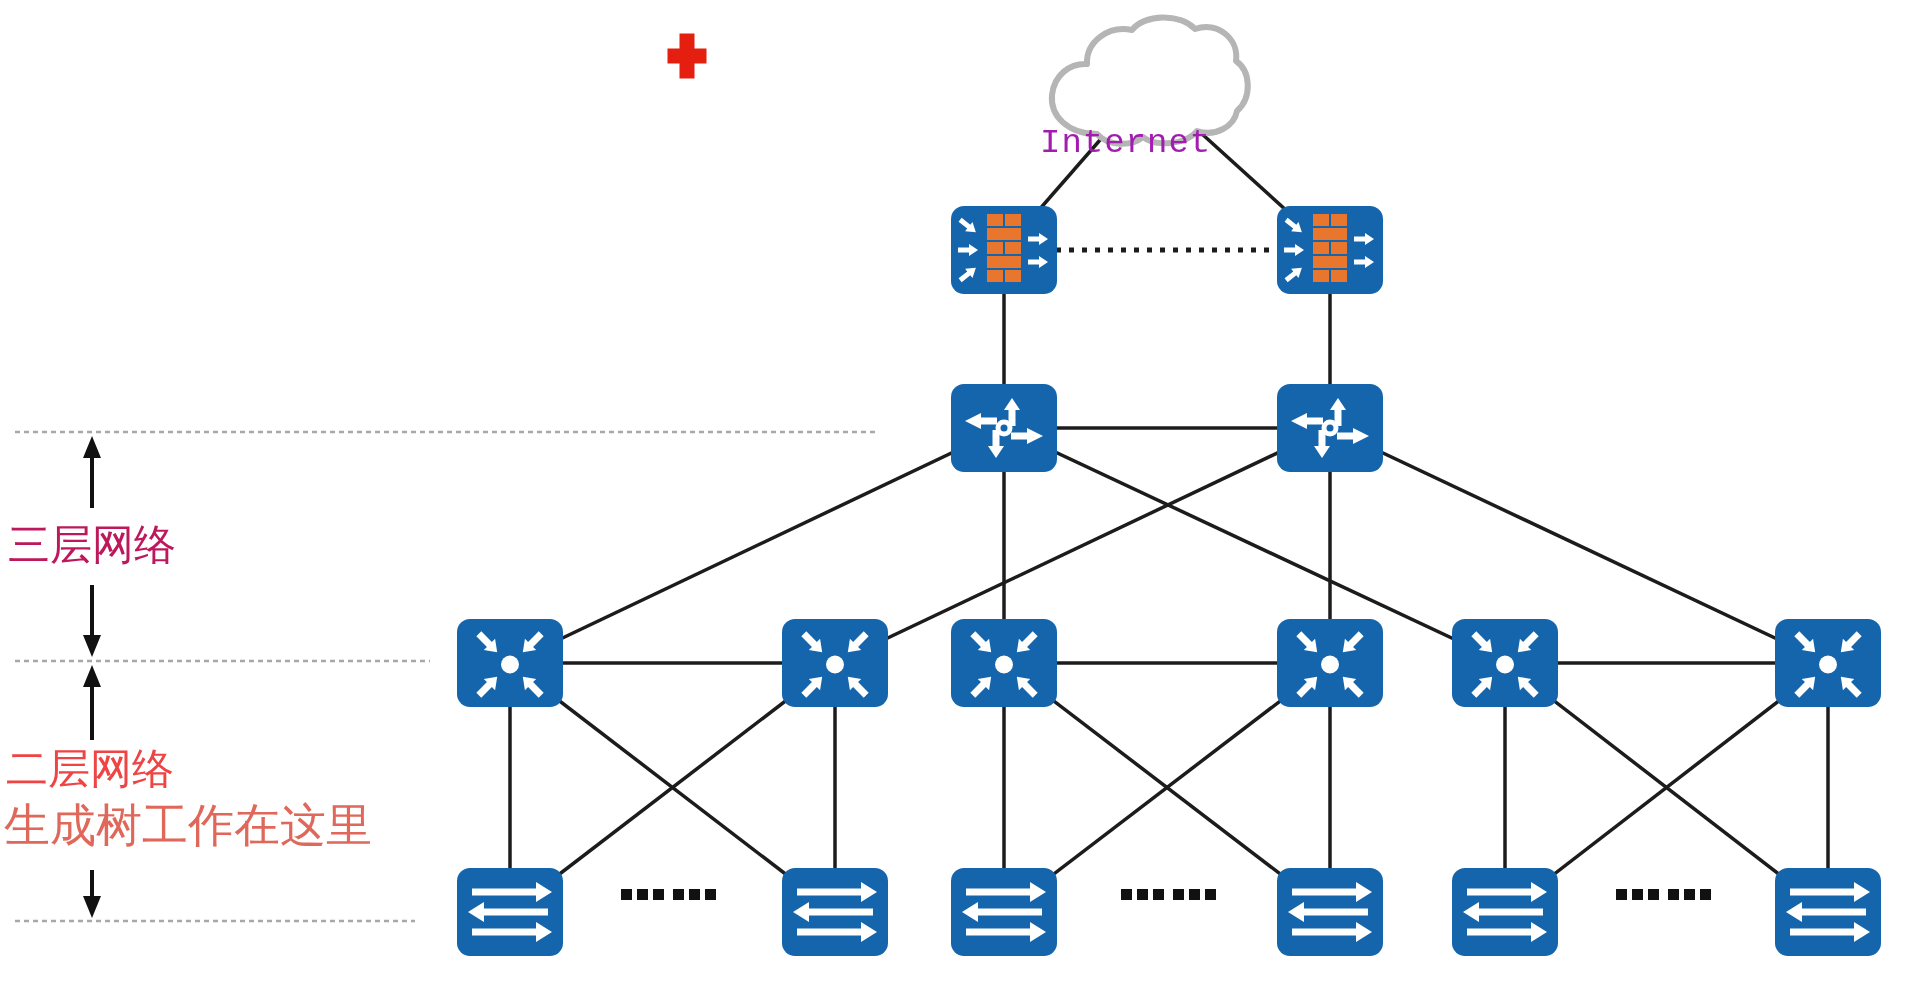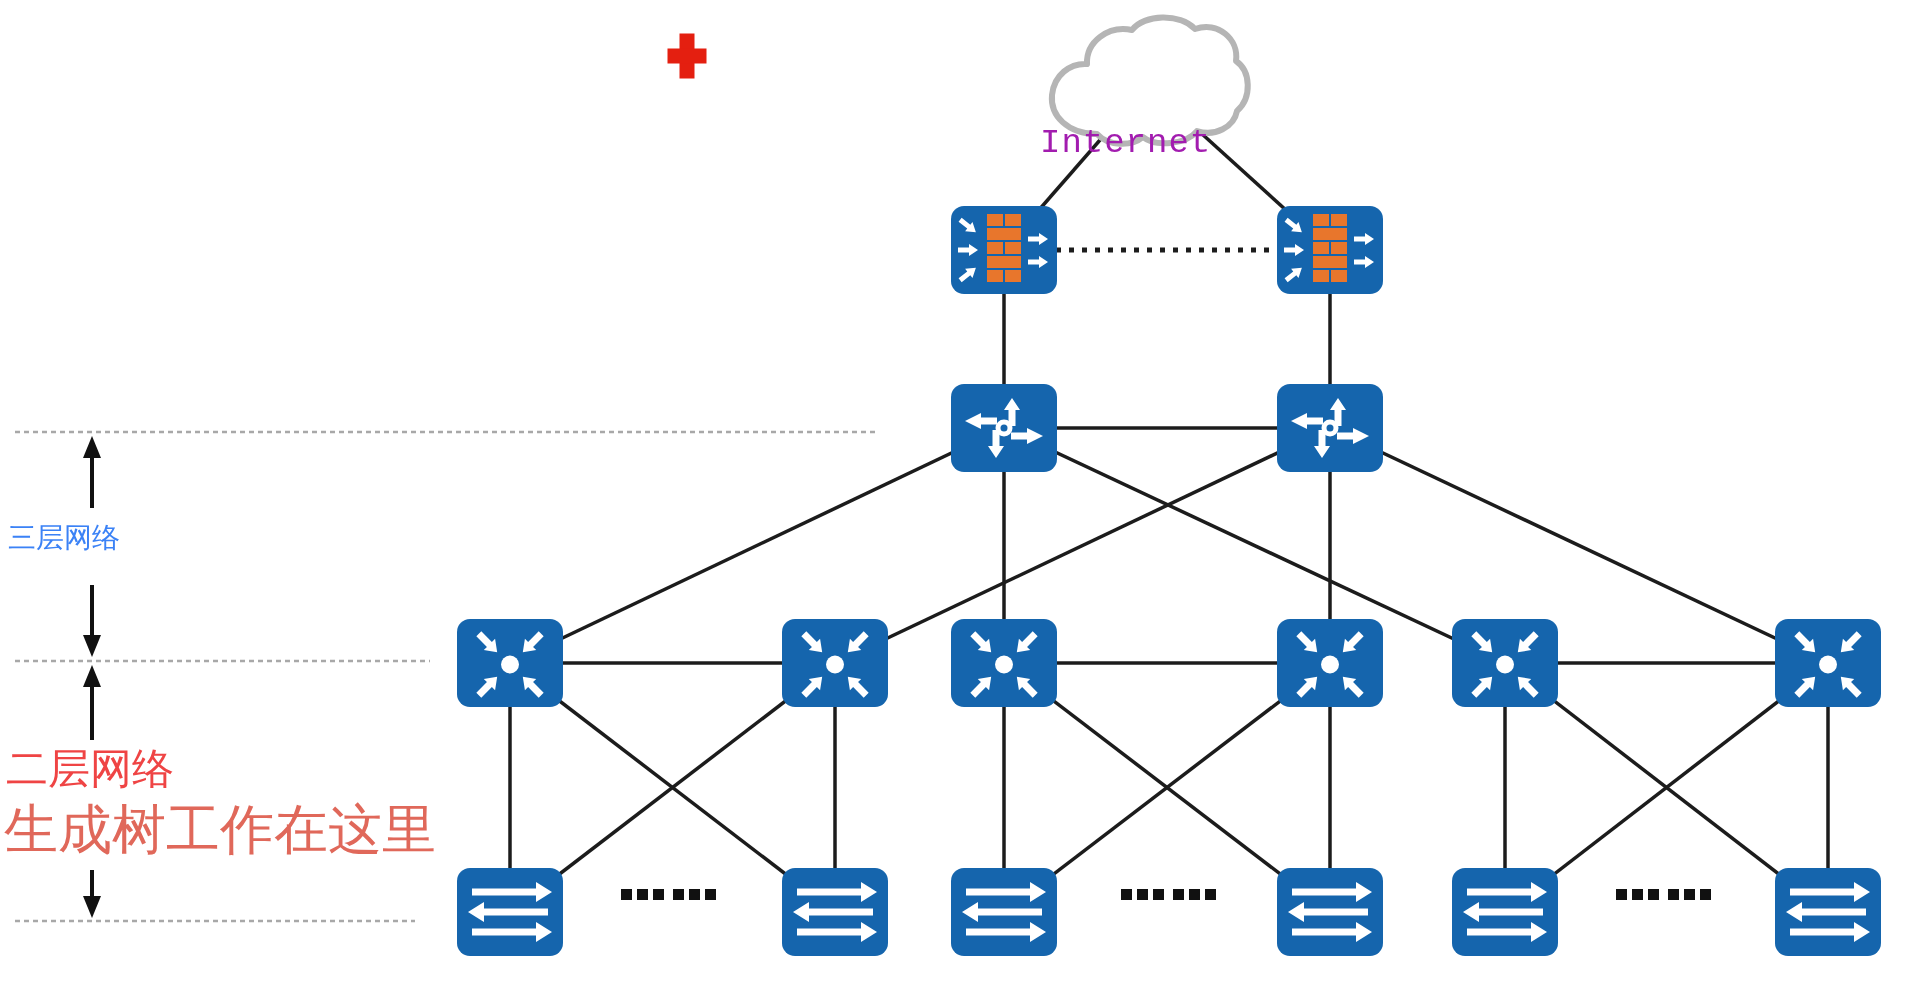"三层网络" .lbl.layer3 { color: #3b82f6 -> #be185d; font-size: 28px -> 42px }
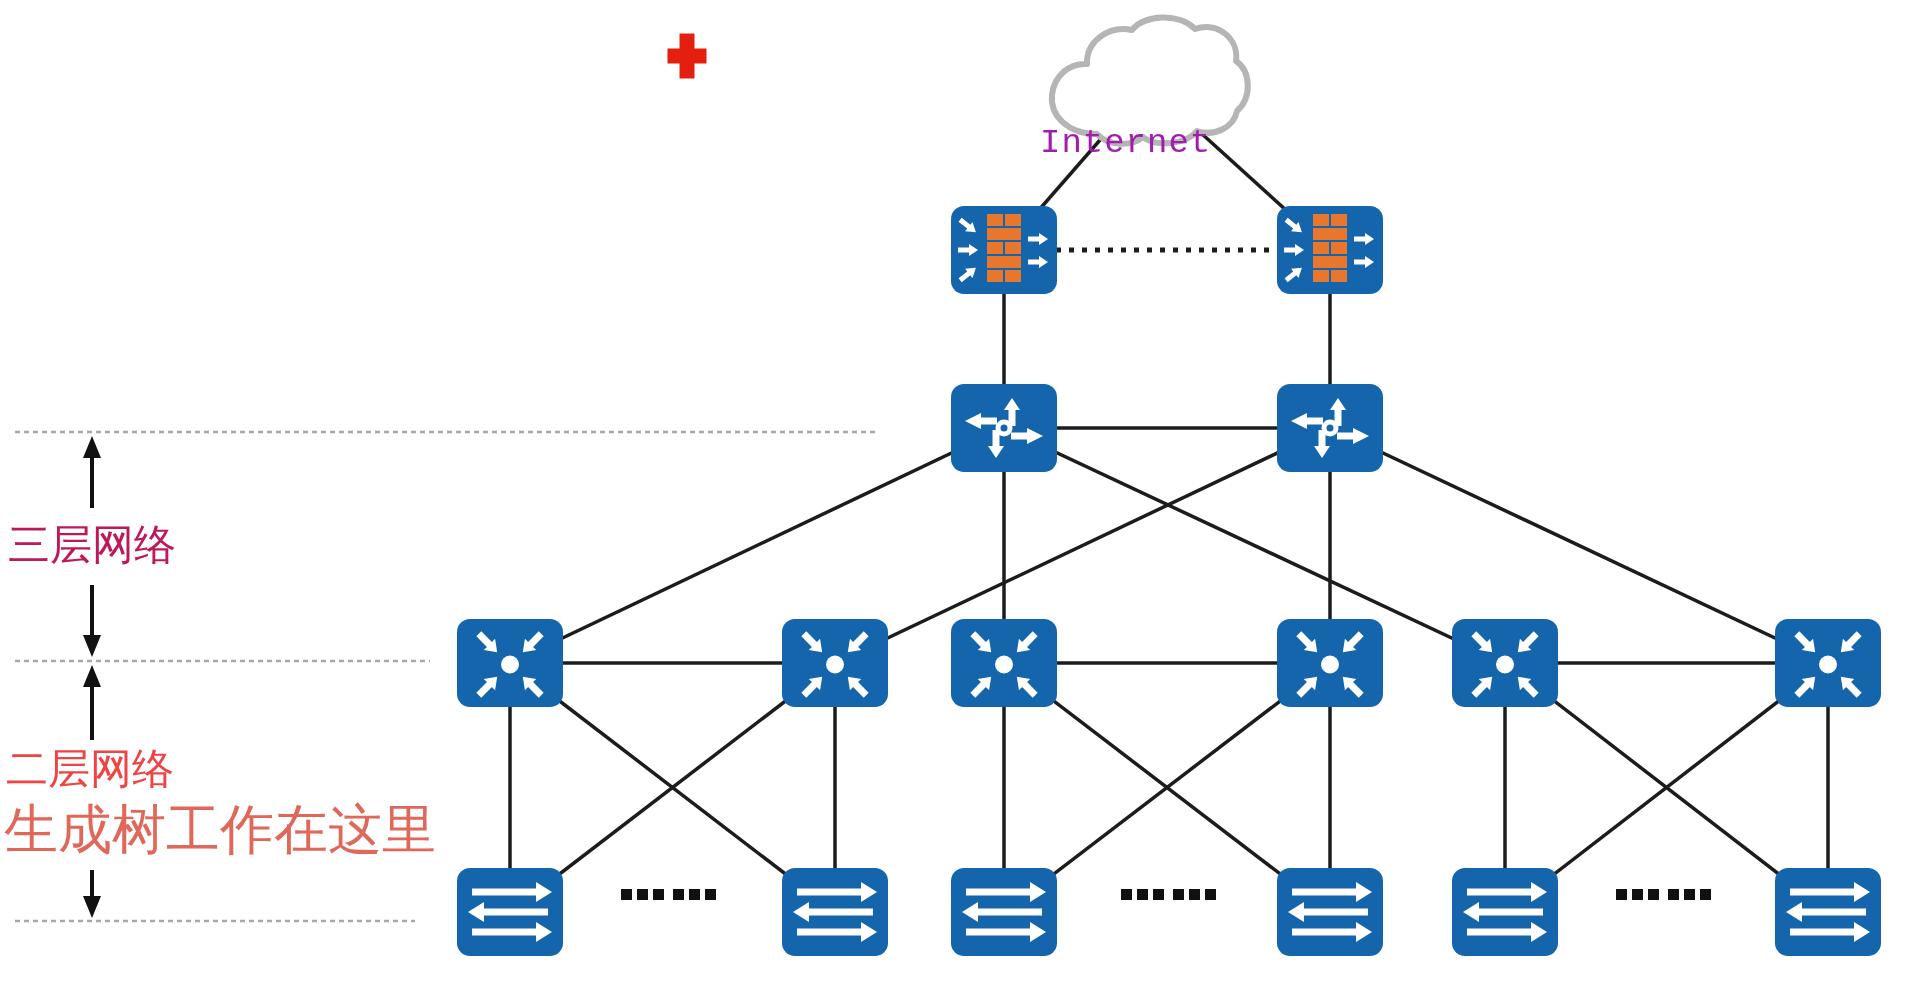"生成树工作在这里" .lbl.spanning { font-size: 54px -> 46px }
